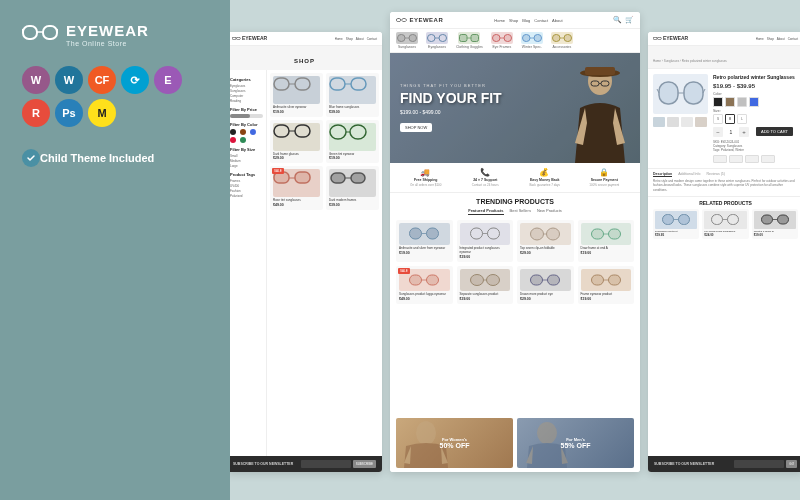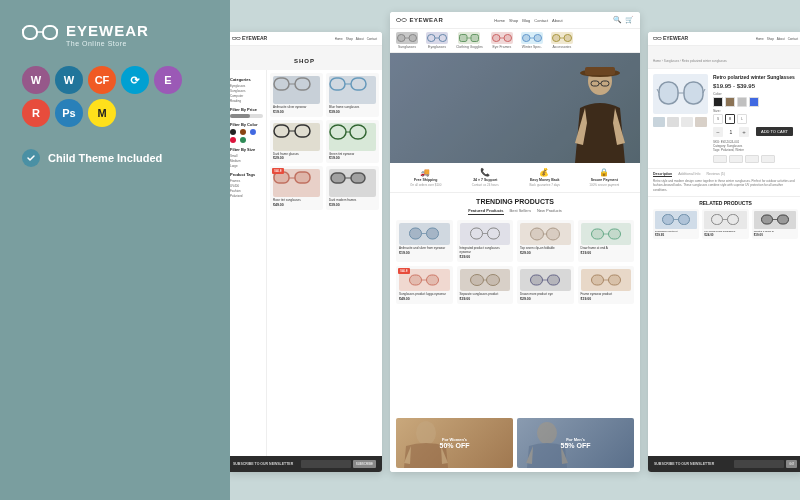"FIND YOUR FIT" div.hero-text { html: none -> <div> <span>THINGS THAT FIT YOU BETTER</span> <div>FIND YOUR FIT</div> <div>$199.00 - $499.00</div> <div>SHOP NOW</div> </div> }
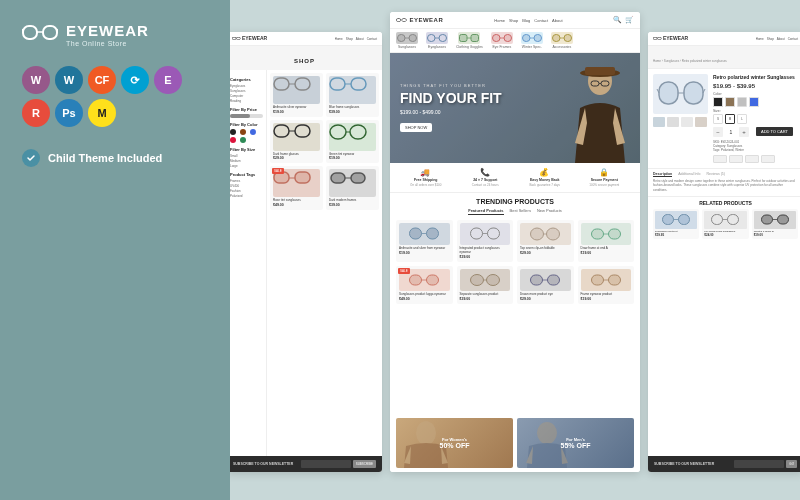"Child Theme Included" .feature-item { gap: 8px -> none }
